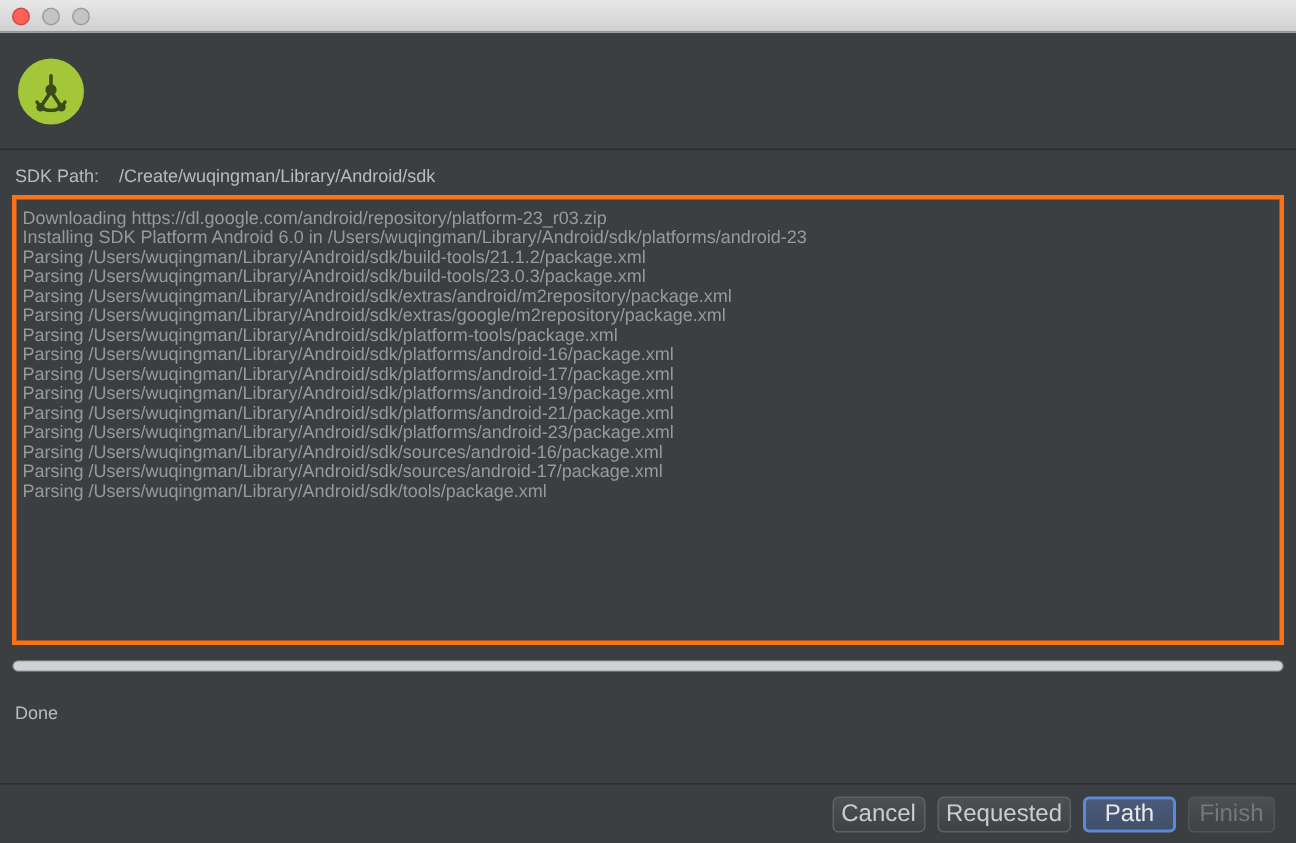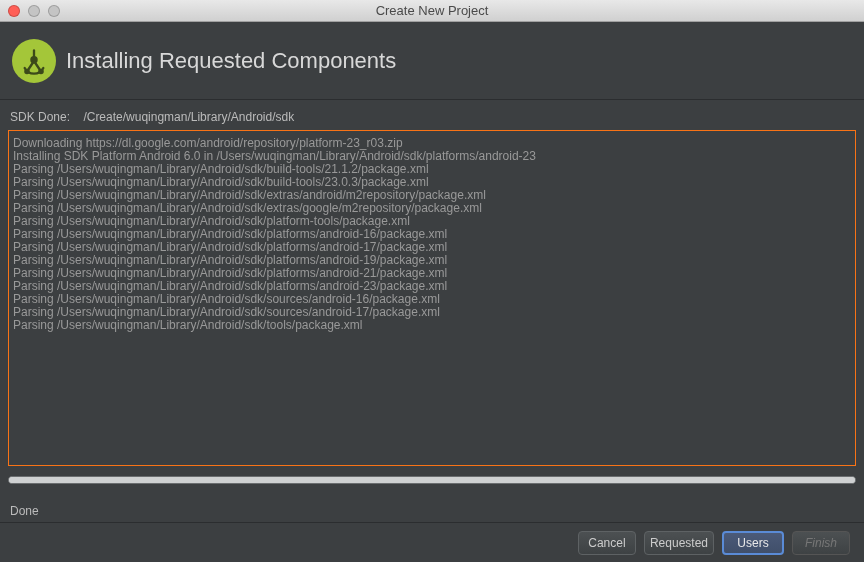"Create New Project" div.titlebar-title { html: <div>Create New Project</div> -> none }
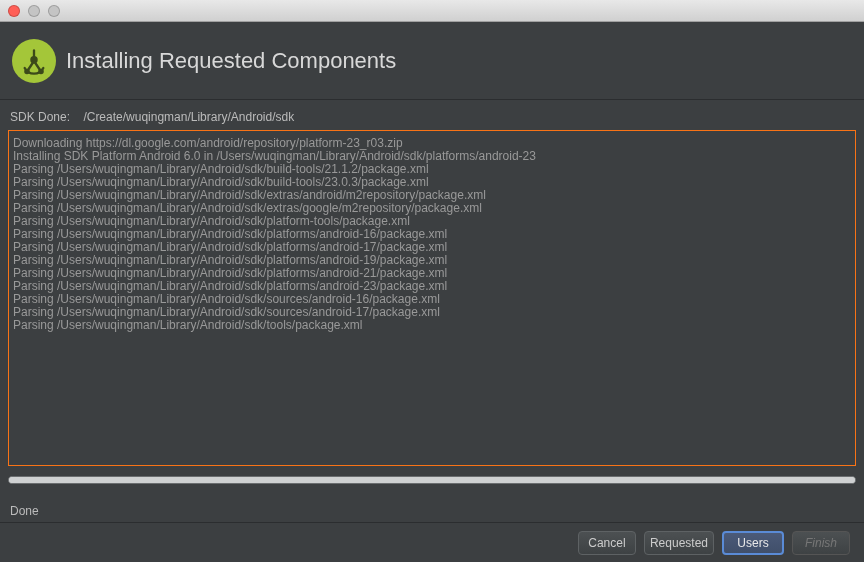"Installing Requested Components" div.header-title { html: <div>Installing Requested Components</div> -> none }
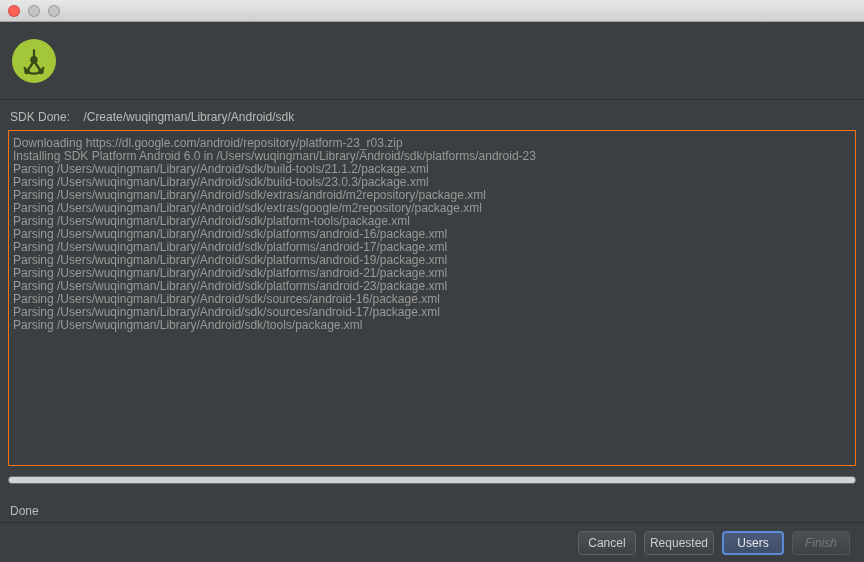"SDK Done:" span.label { text: Done -> Path }
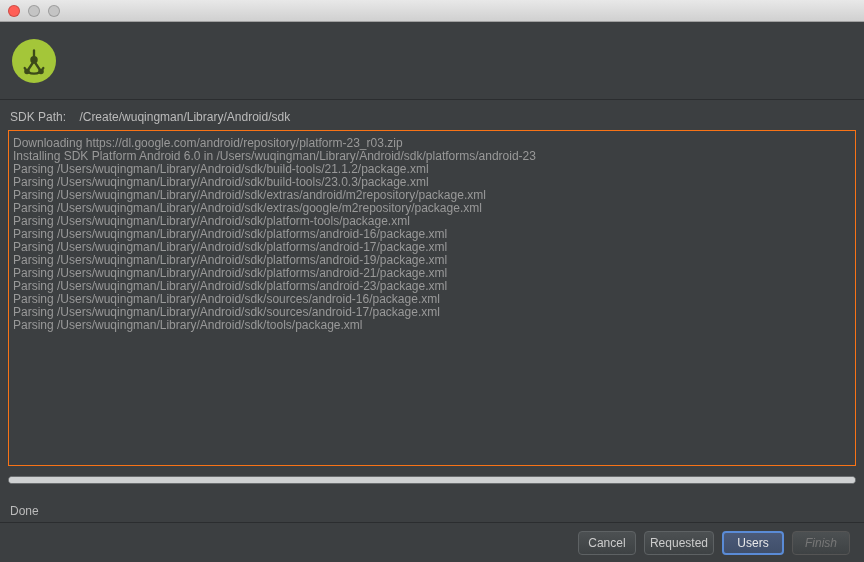"Downloading" .logbox { border: 1px solid #f97316 -> 3px solid #f97316; height: 336px -> 300px }
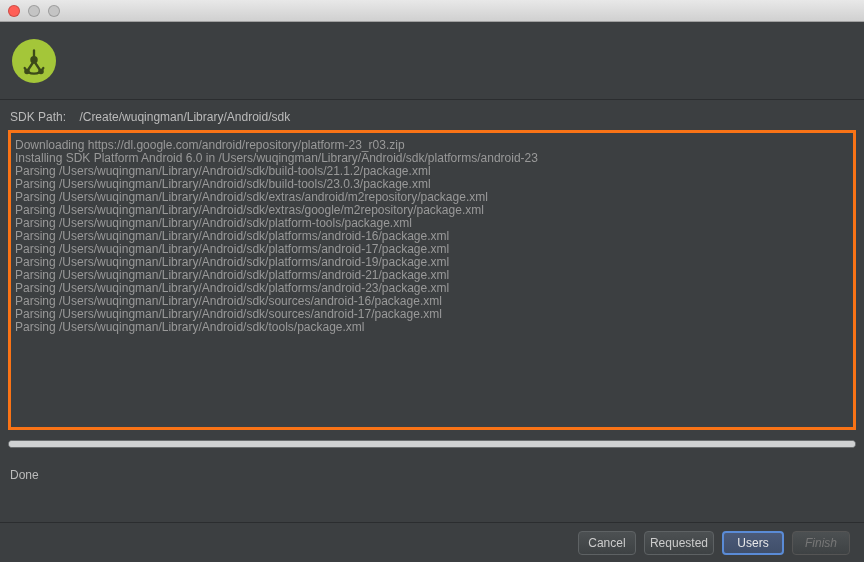"Cancel" .btn { font-size: 12px -> 16px }
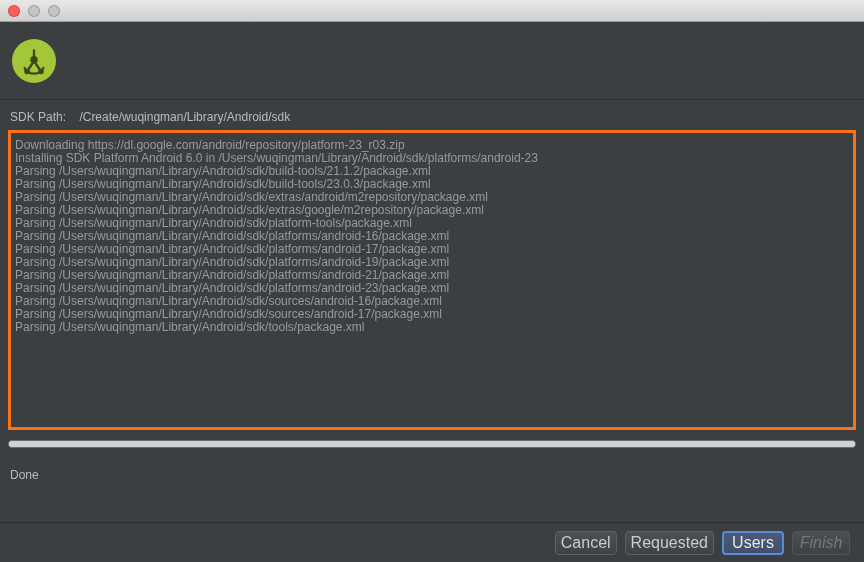"Users" div.btn { text: Users -> Path }
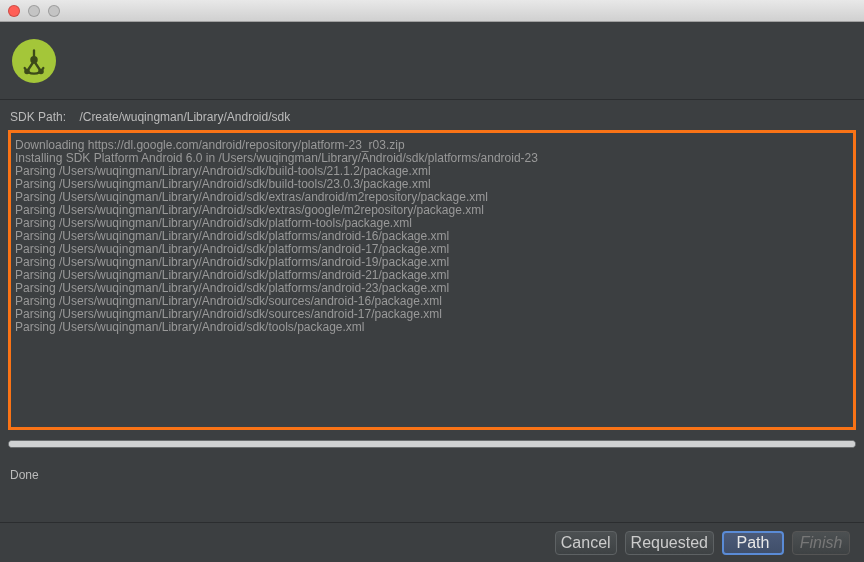"Finish" .btn.disabled { font-style: italic -> none }
